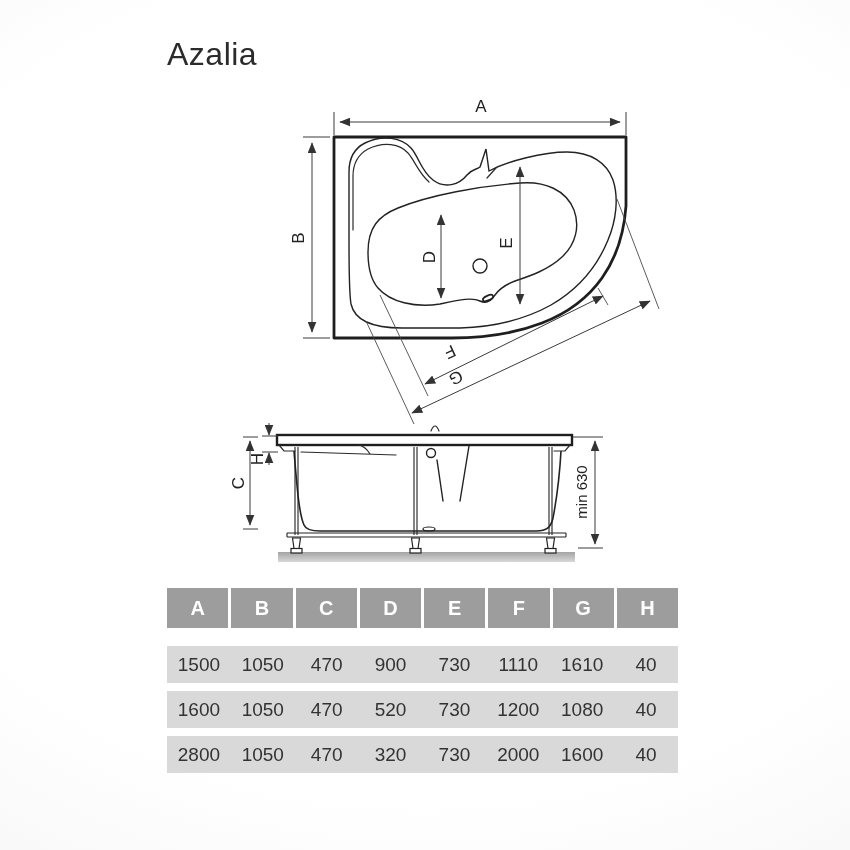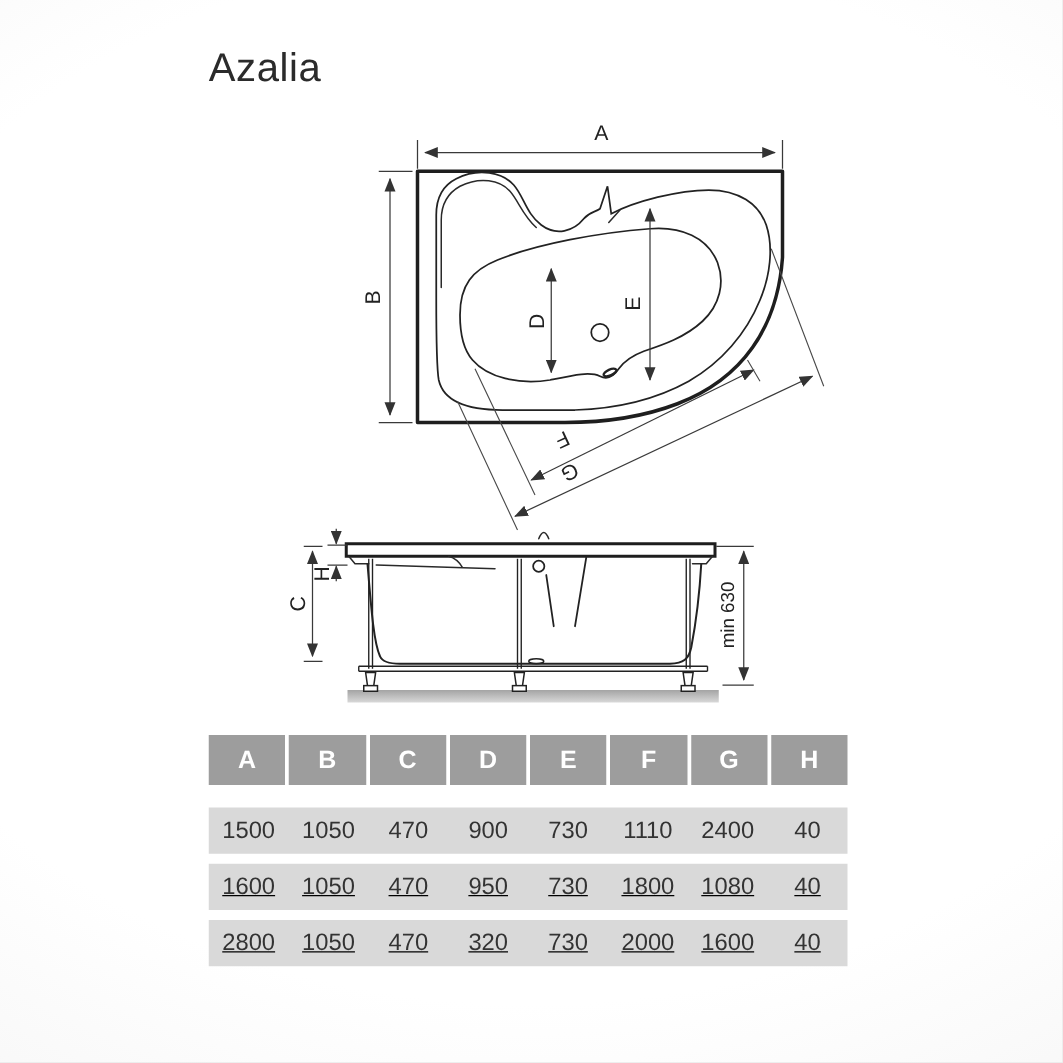"2400" div.td { text: 2400 -> 1610 }
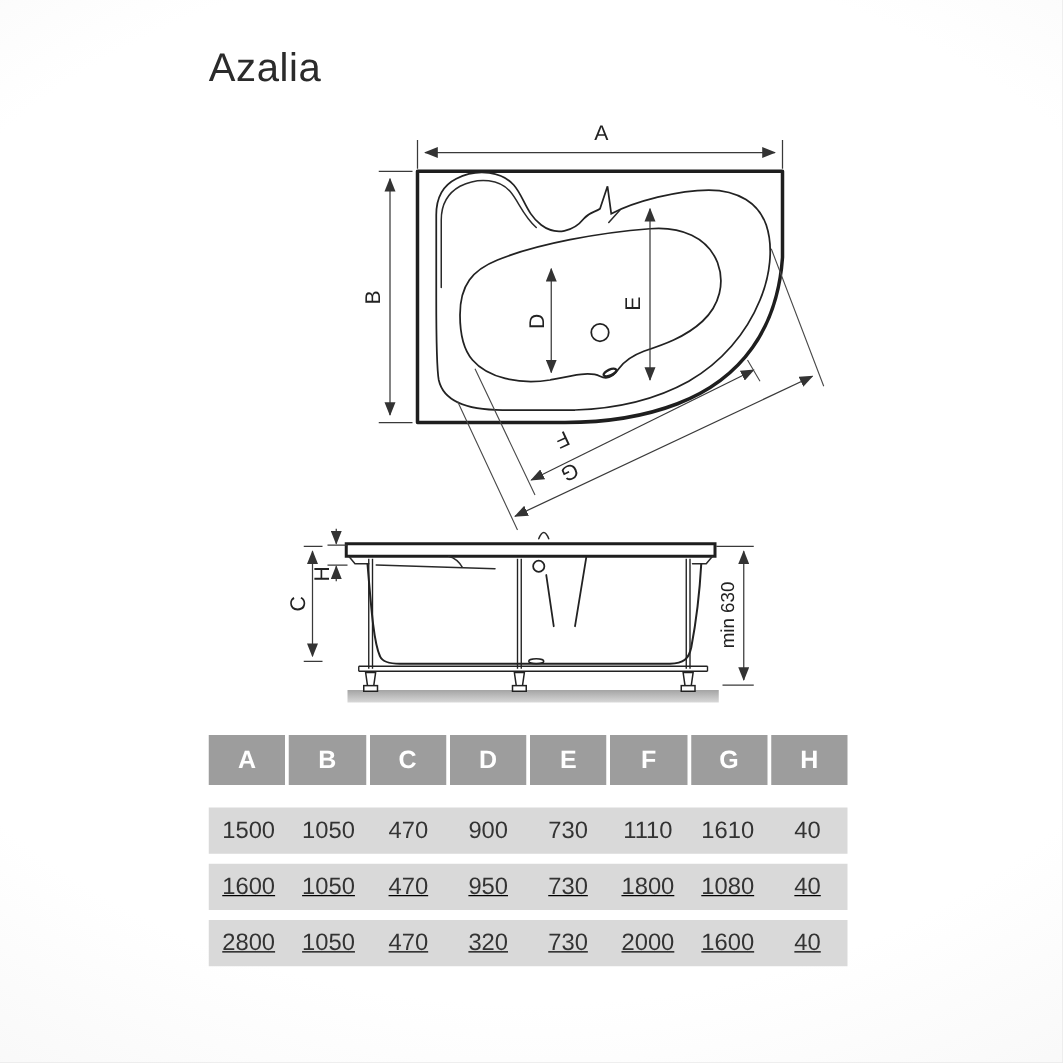"1600" .trow + .trow { text-decoration: underline -> none }
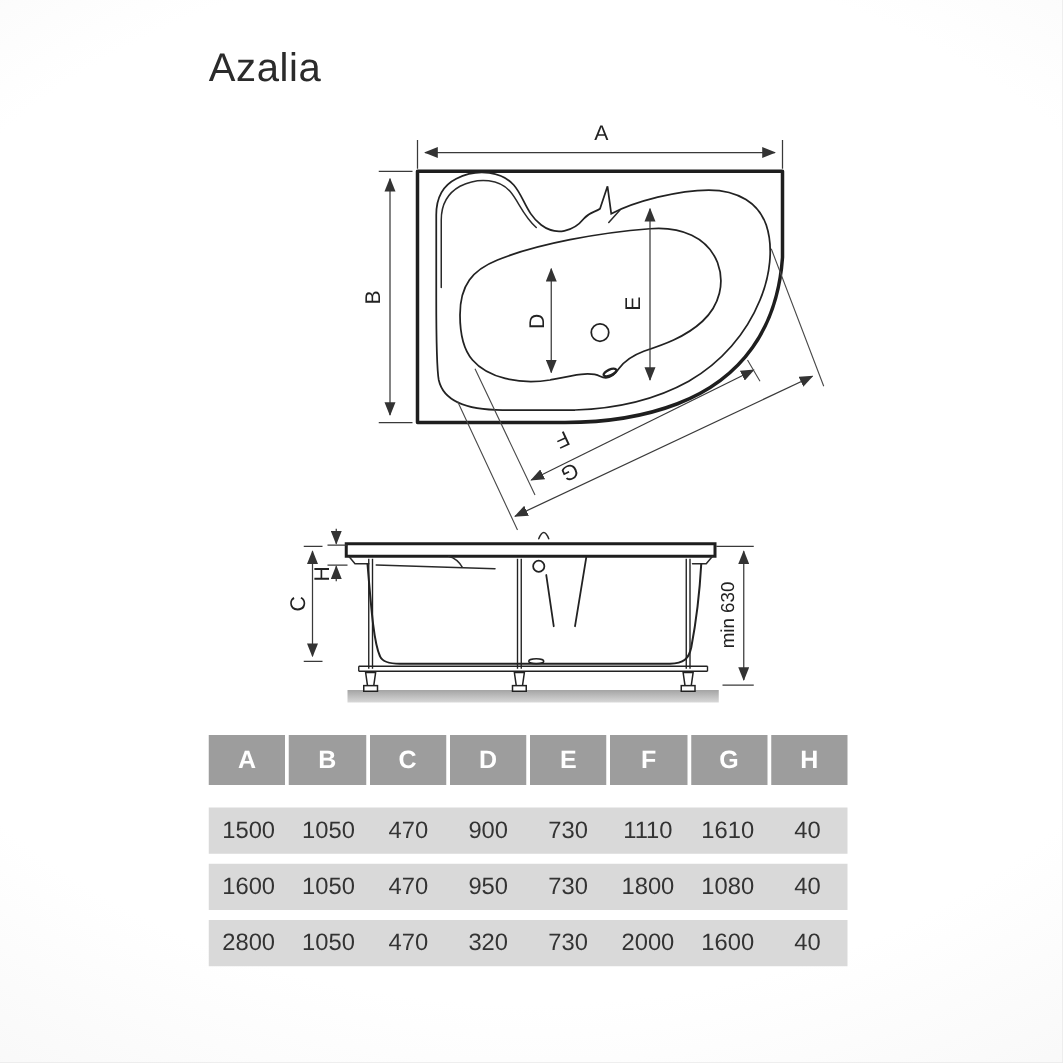"950" div.td { text: 950 -> 520 }
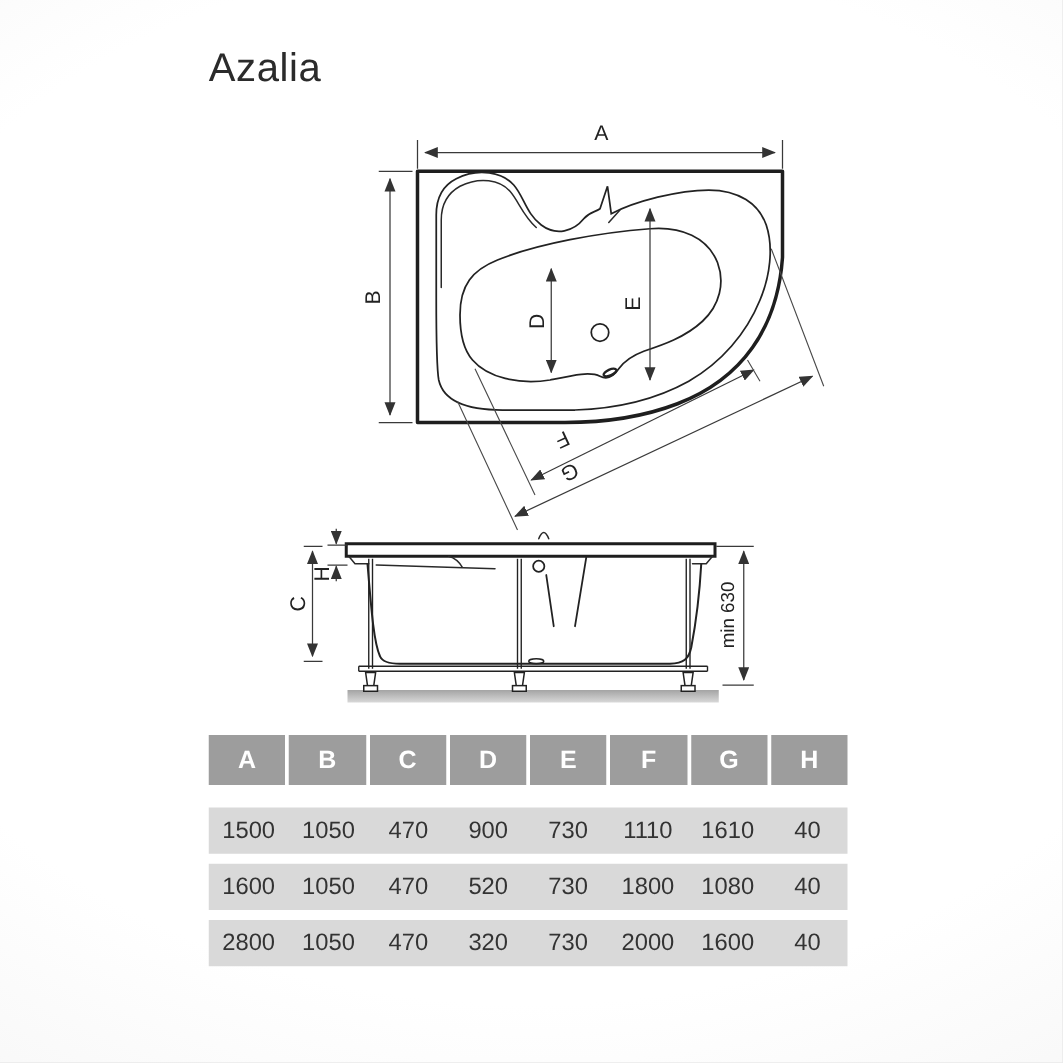"1800" div.td { text: 1800 -> 1200 }
